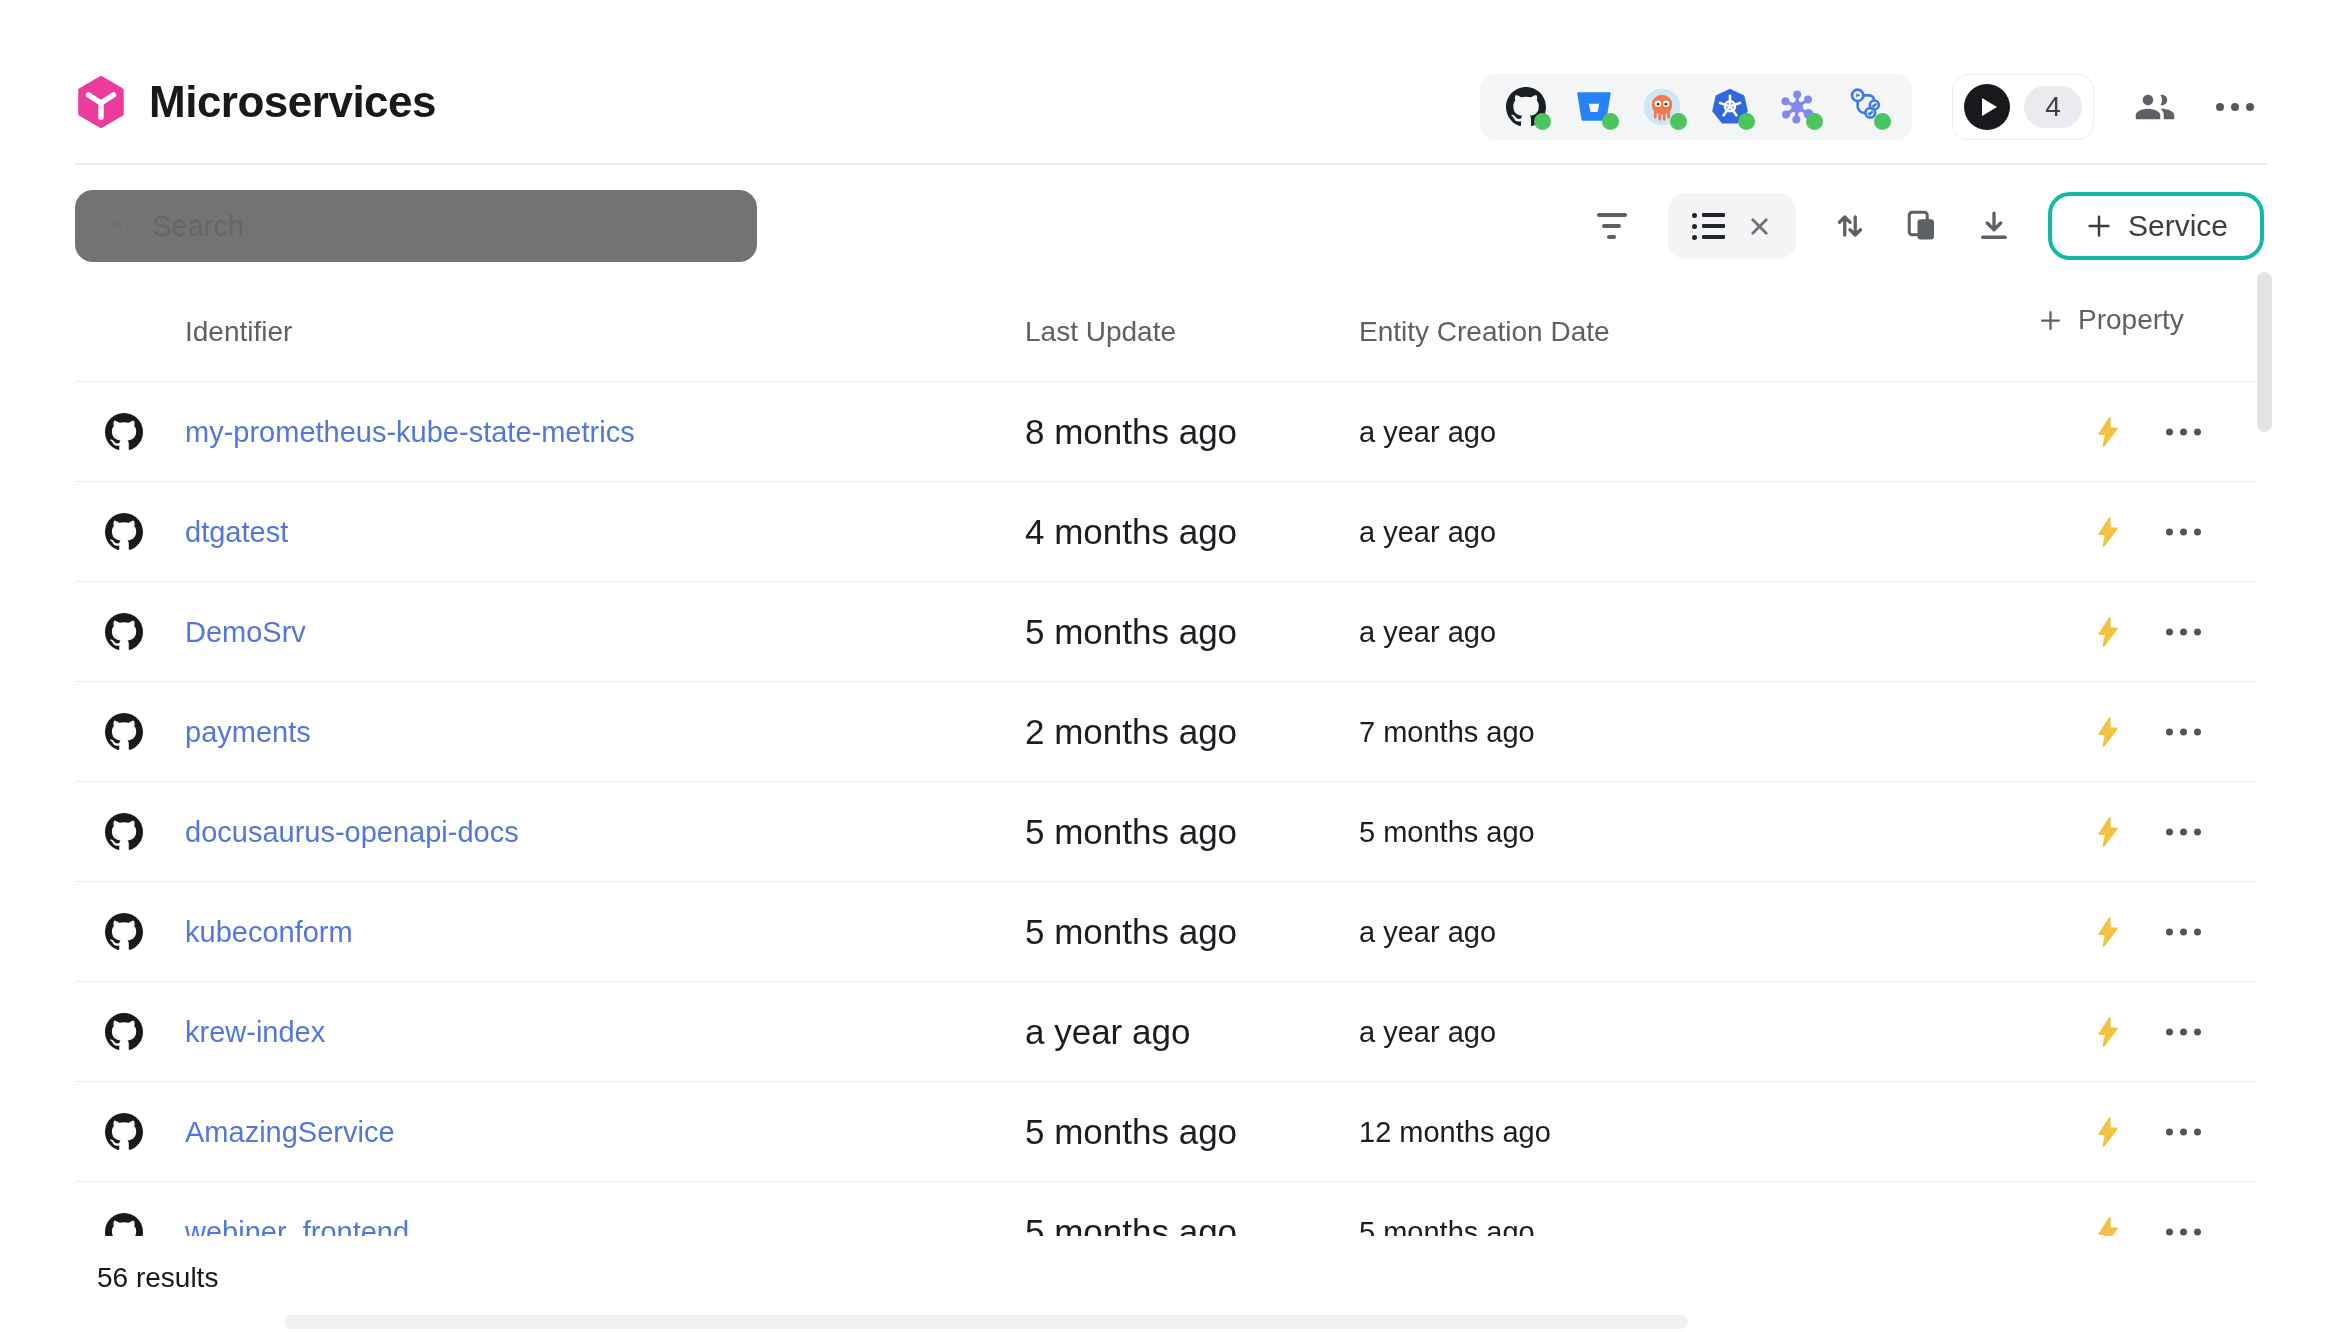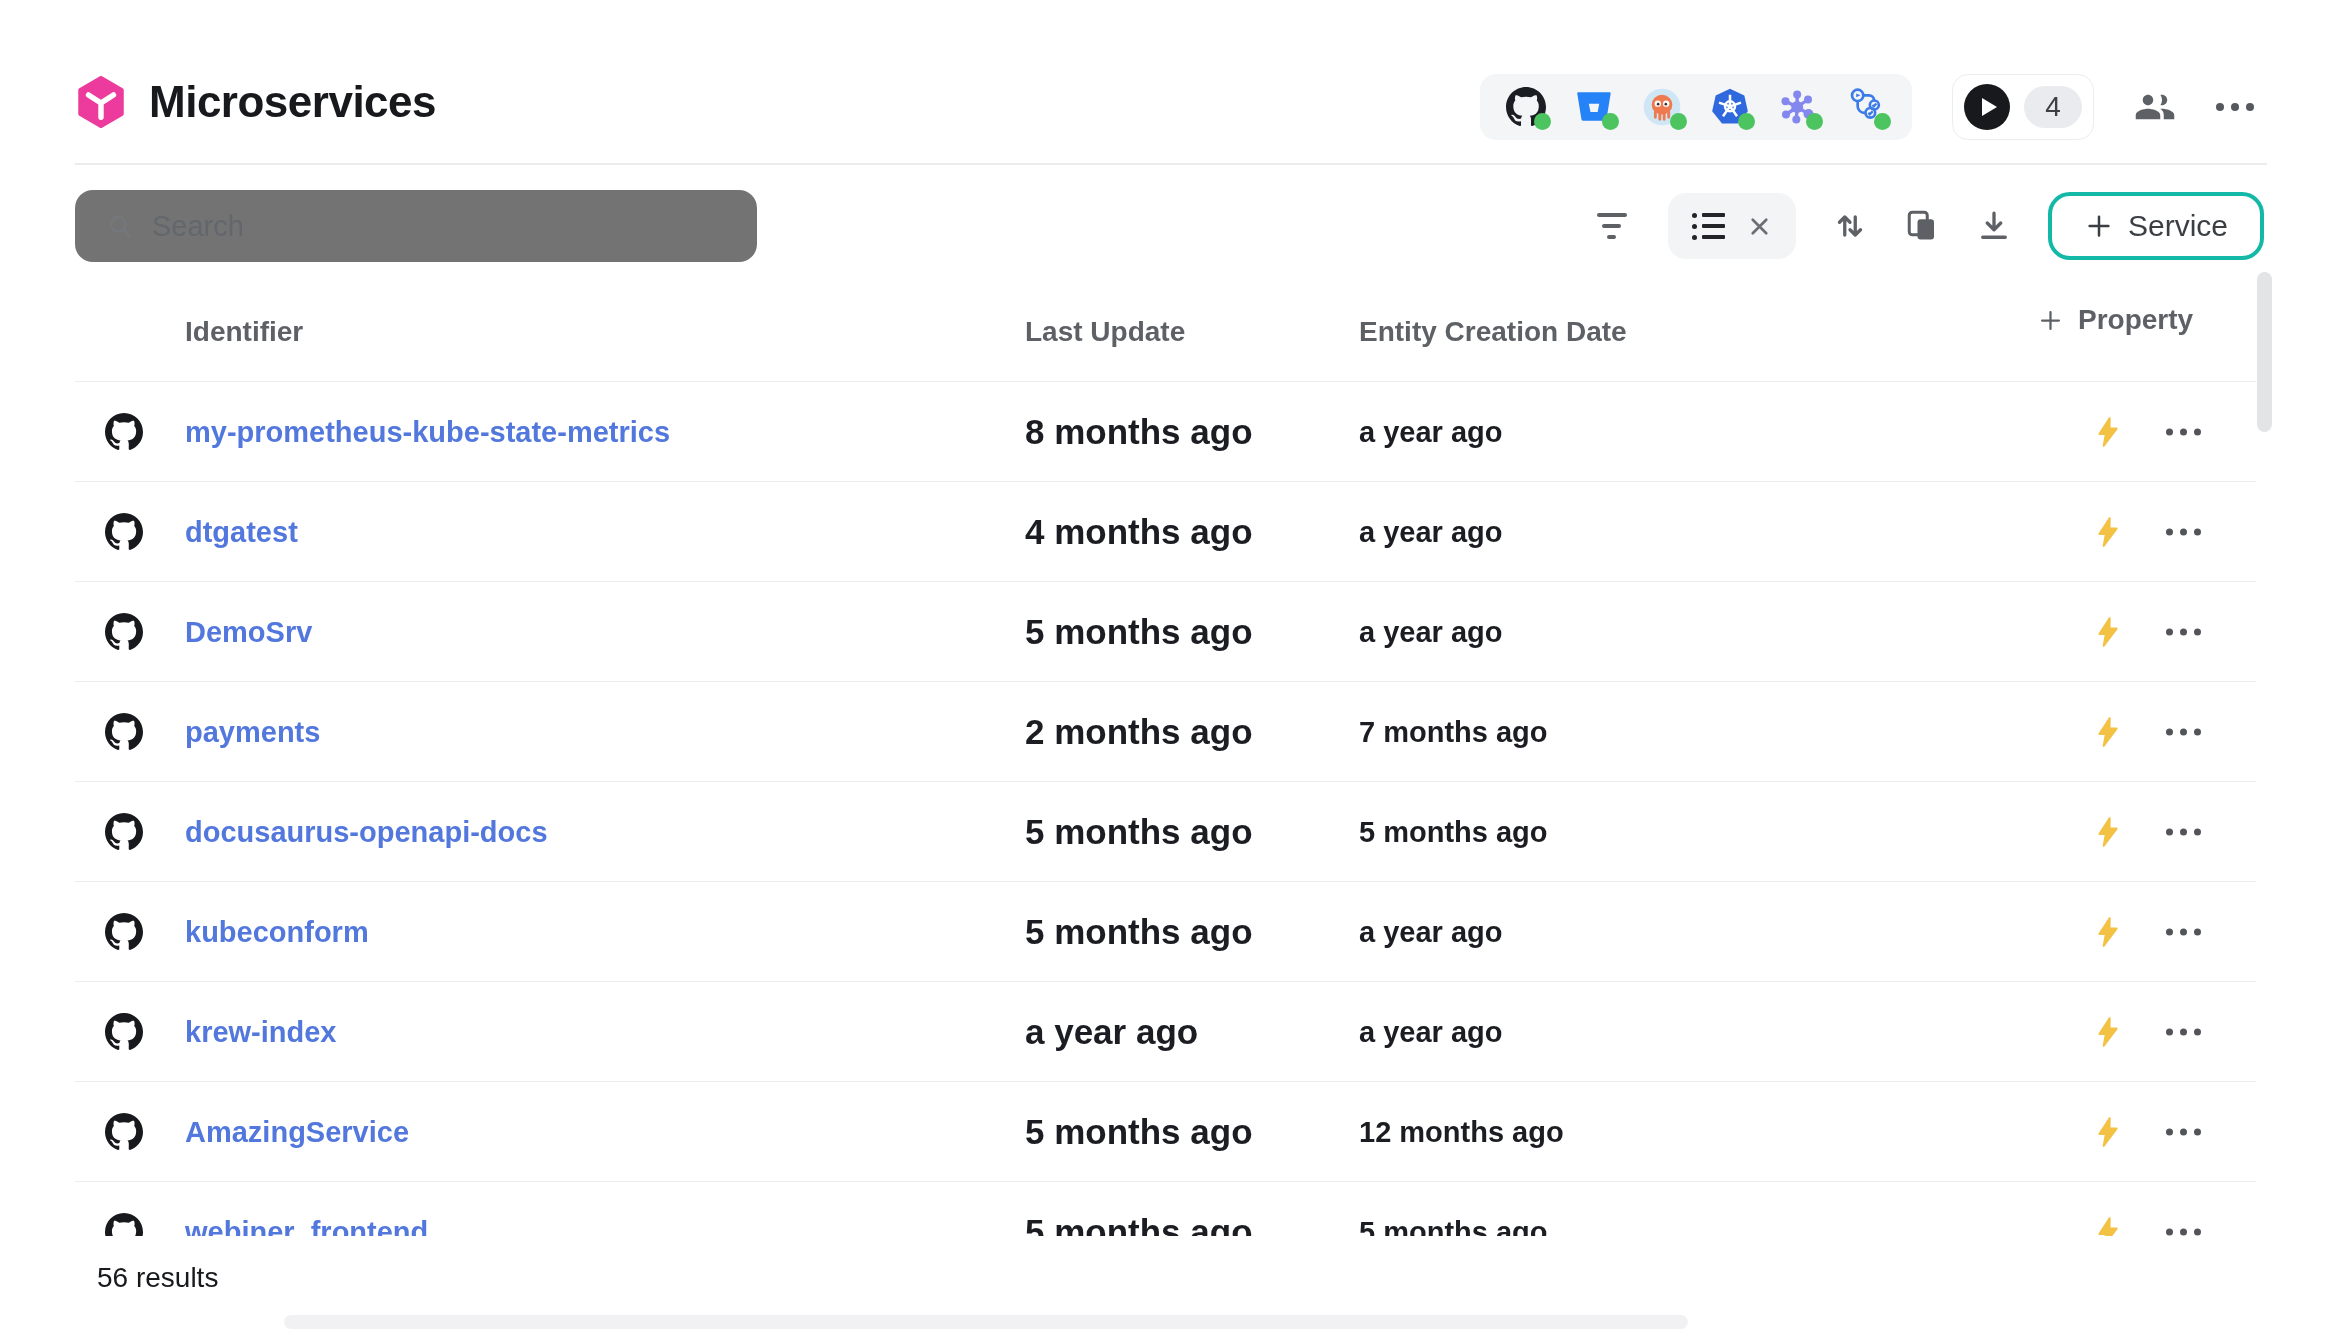"Identifier" .table { font-weight: bold -> none }
